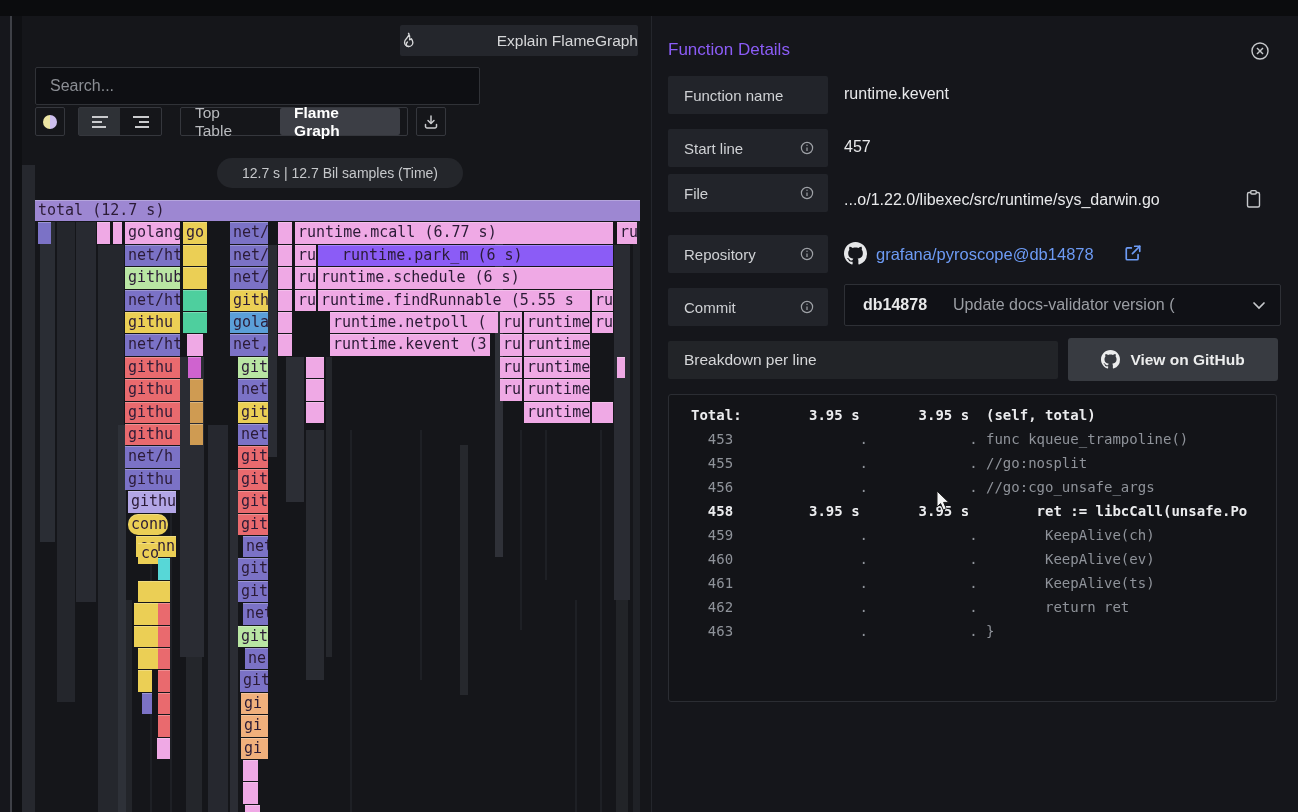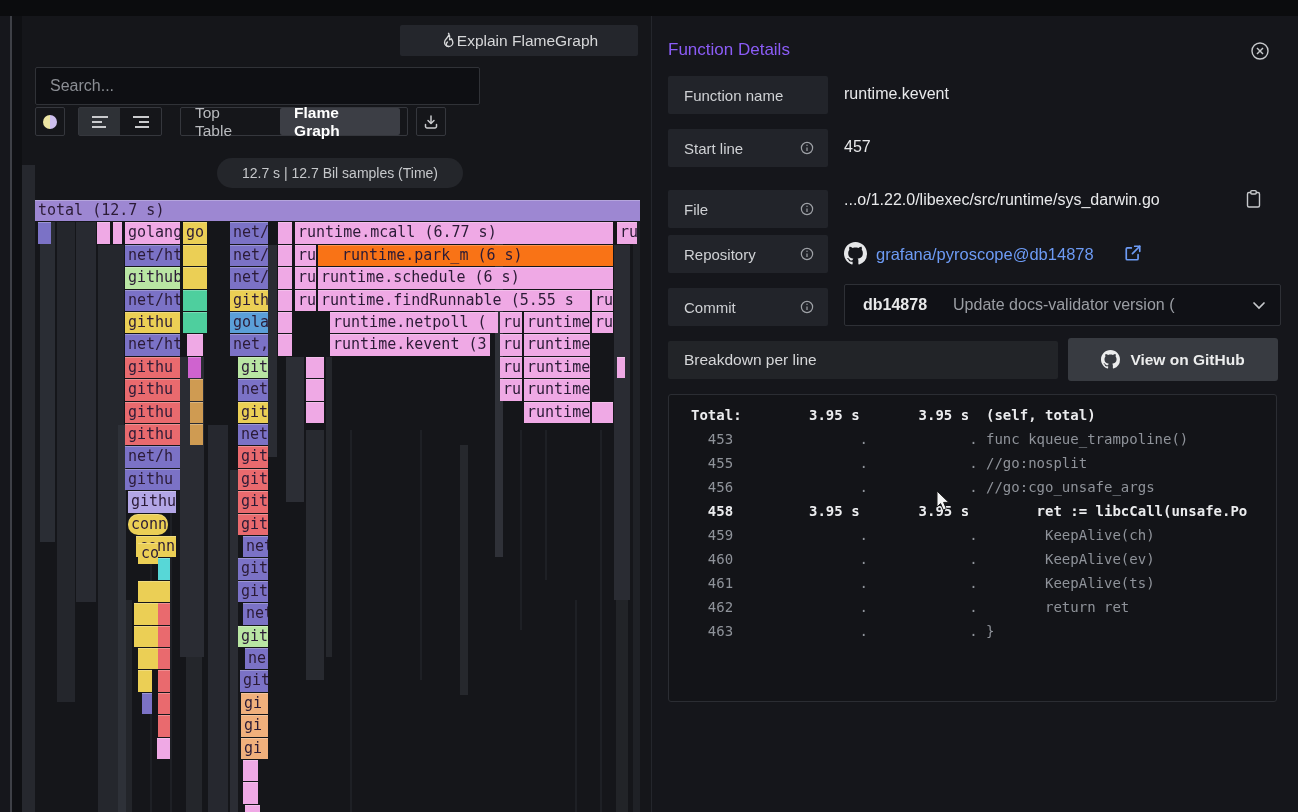"Explain FlameGraph" #explain-btn { justify-content: center -> space-between }
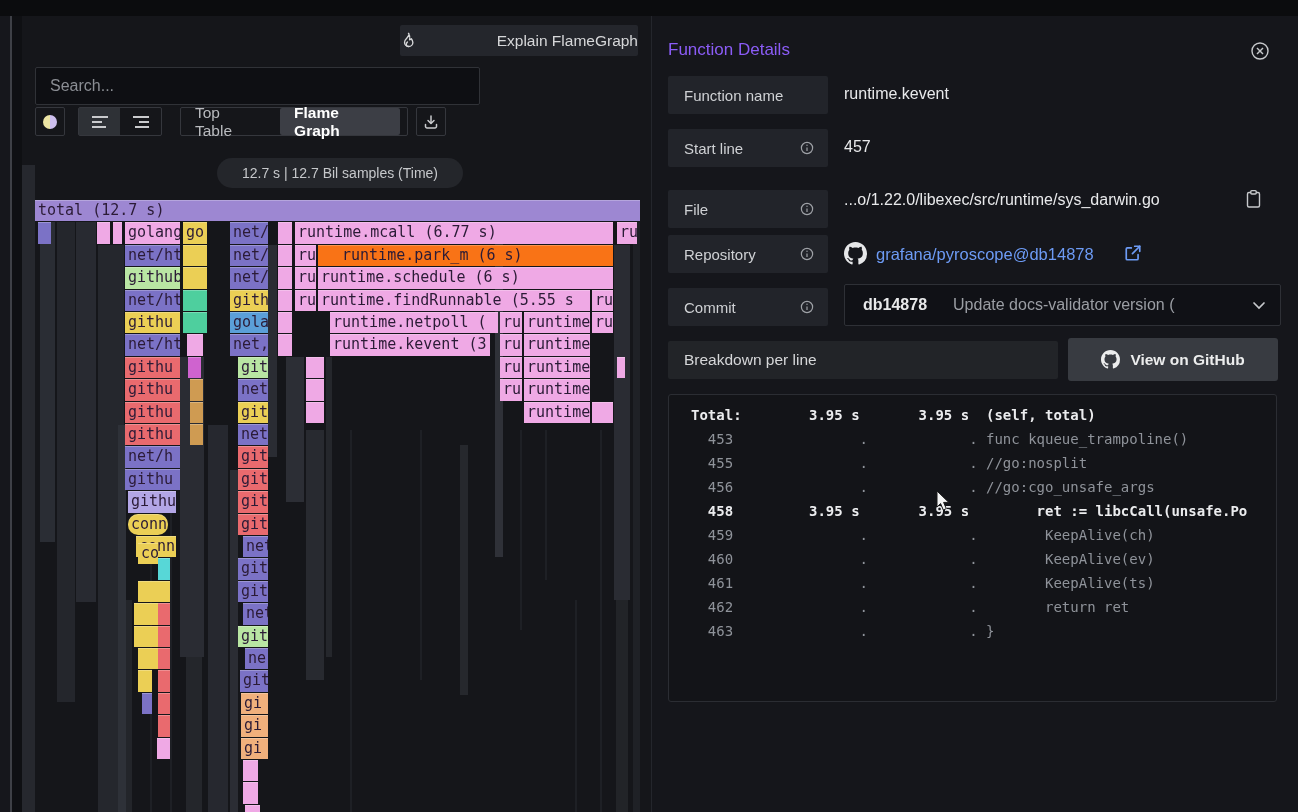"File" div.field-label { top: 190px -> 174px }
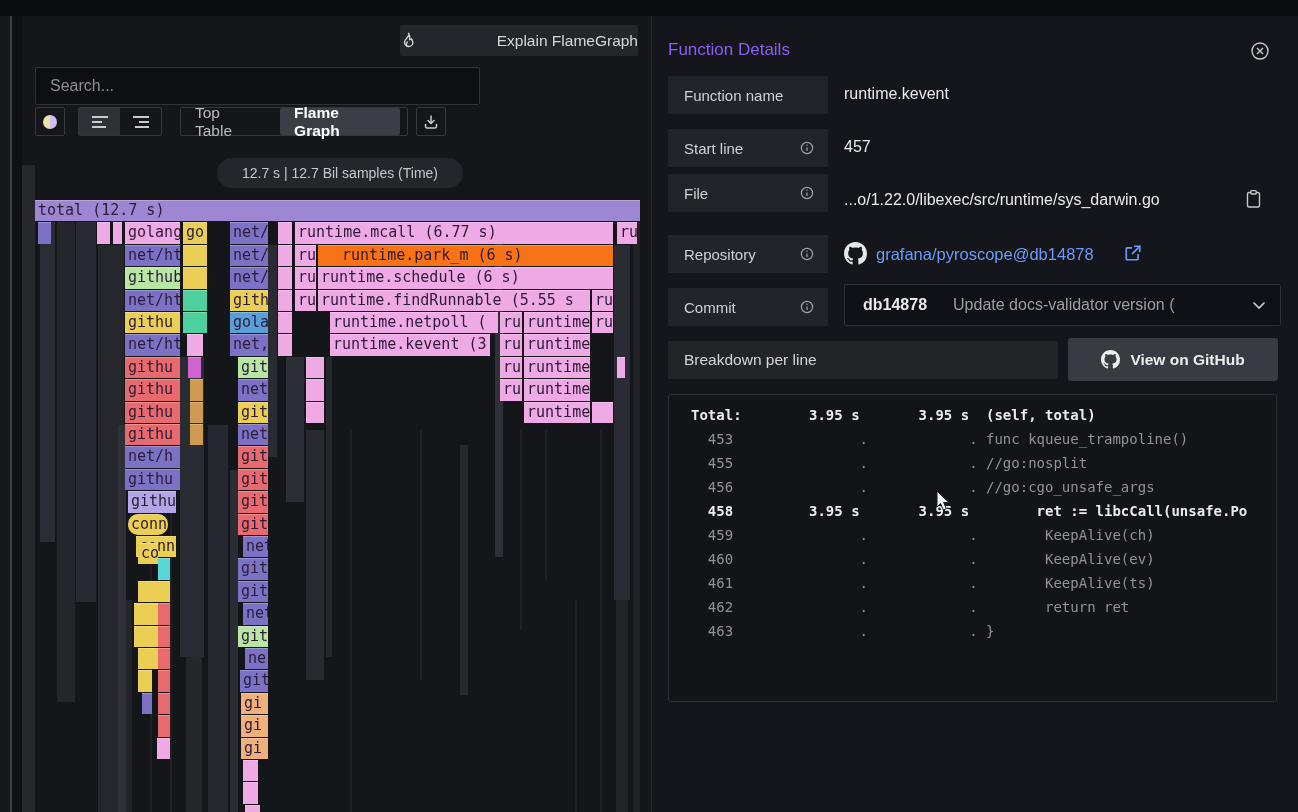"runtime.park_m (6 s)" div.fbar { background: #f97316 -> #8b5cf6 }
